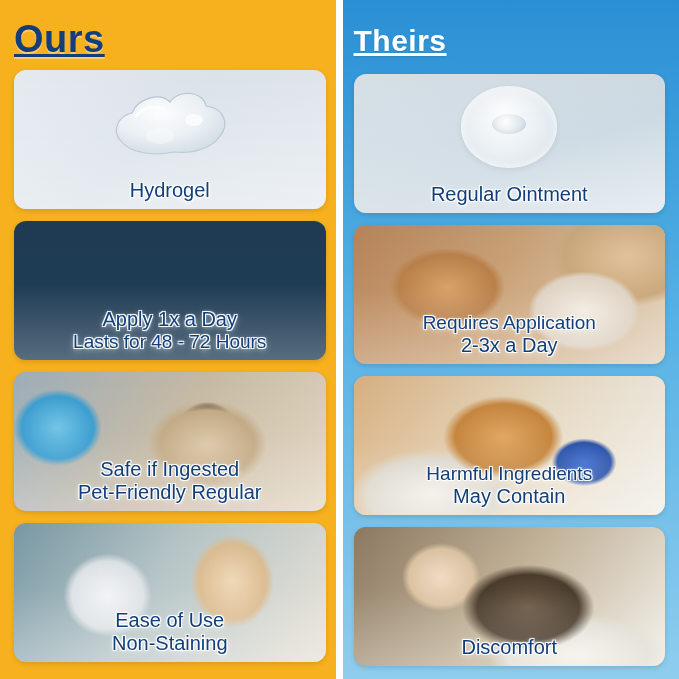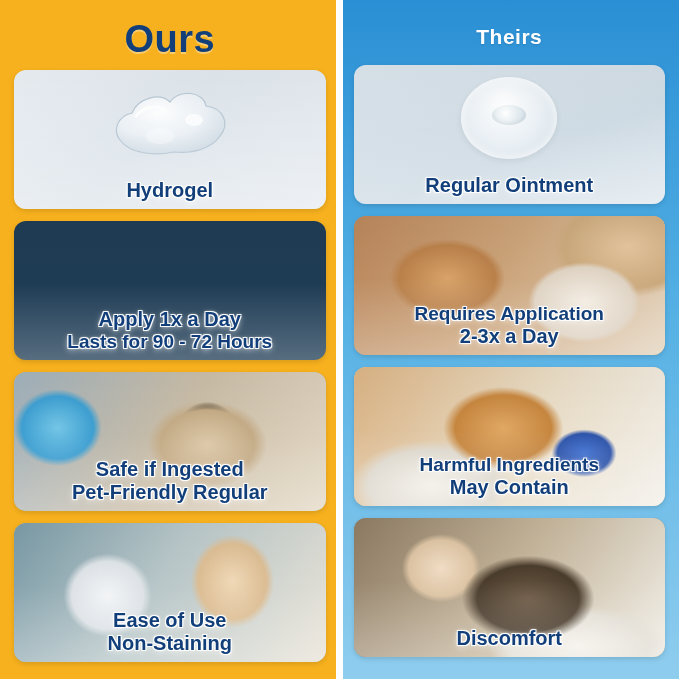"Ours" .col-title { text-align: center -> none; text-decoration: none -> underline }
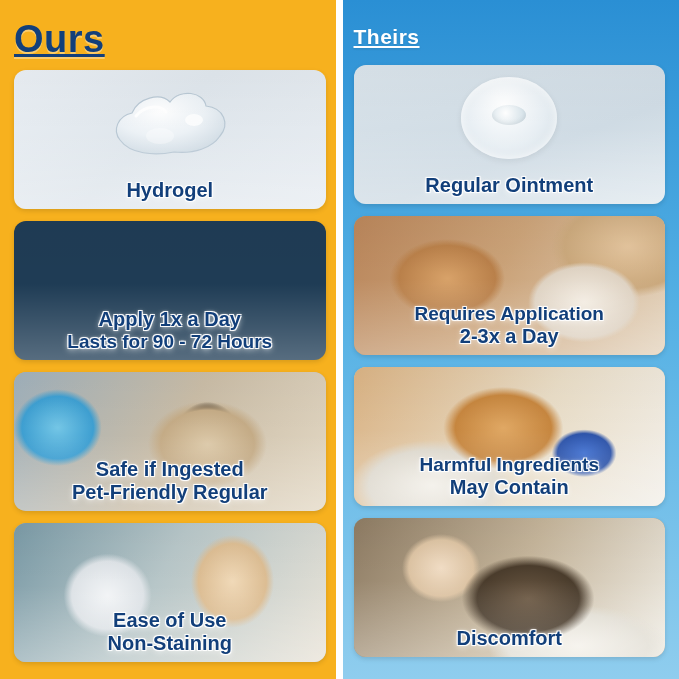"Theirs" .title-theirs { font-size: 21px -> 30px }
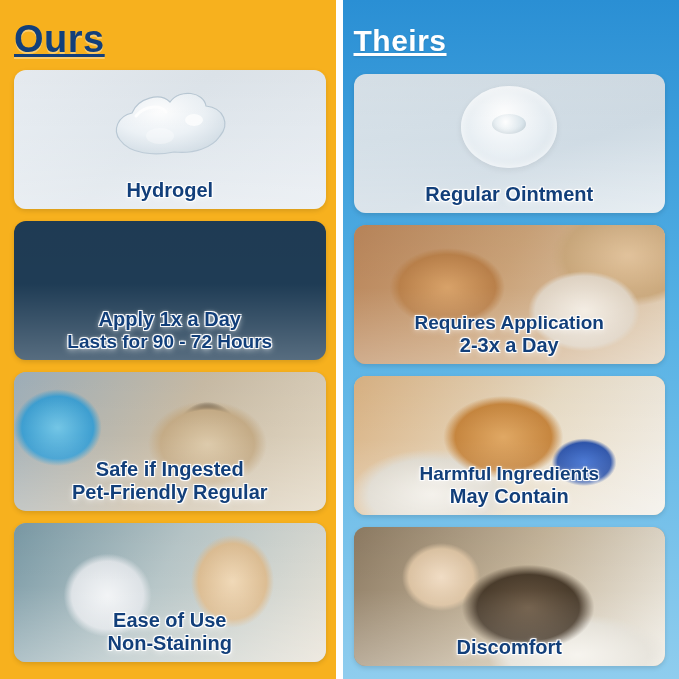"Hydrogel" .card-caption { font-weight: bold -> normal }
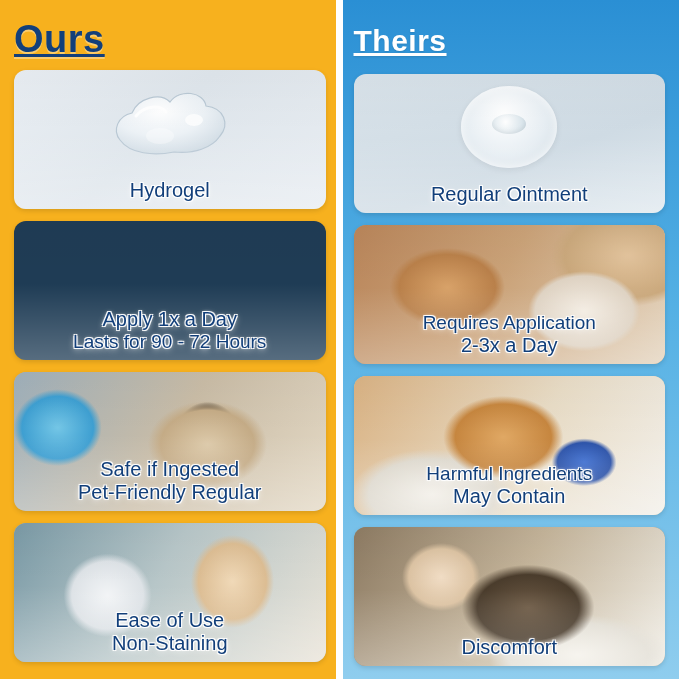"Lasts for 90 - 72" span.cap-line { text: 90 -> 48 }
